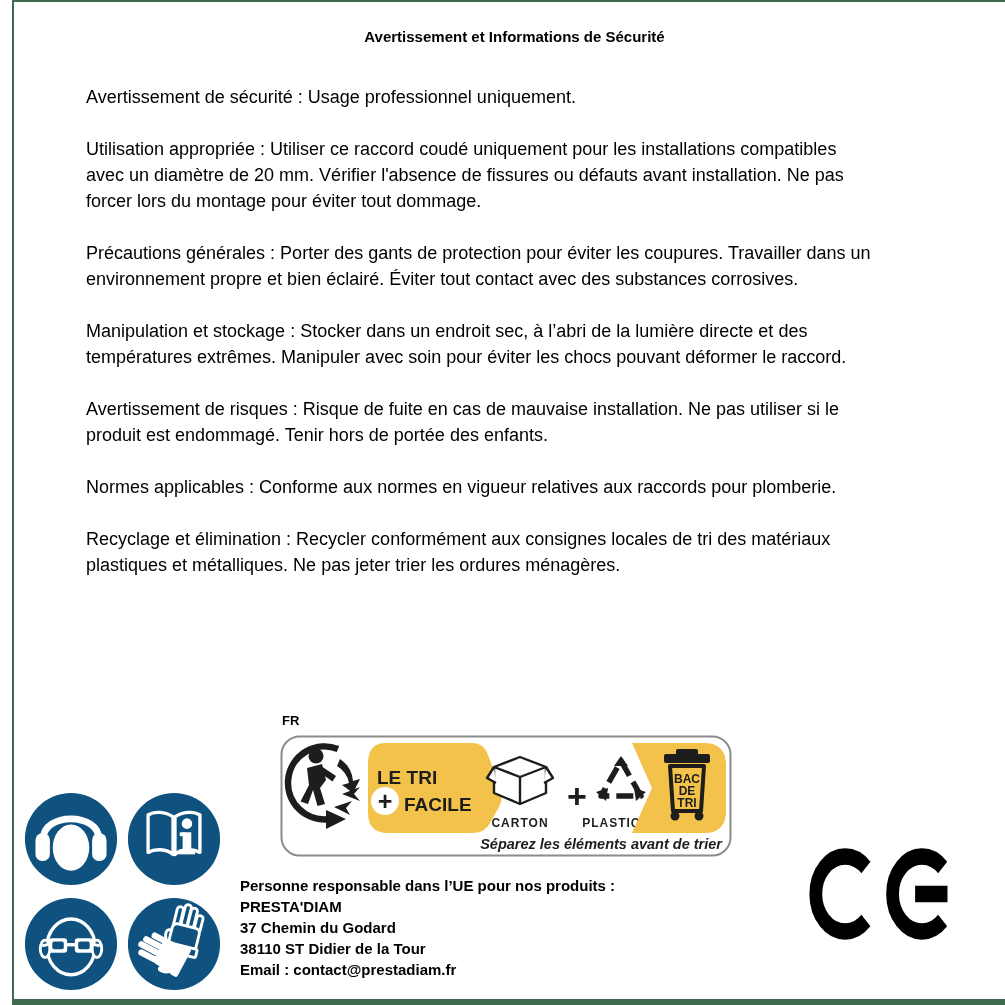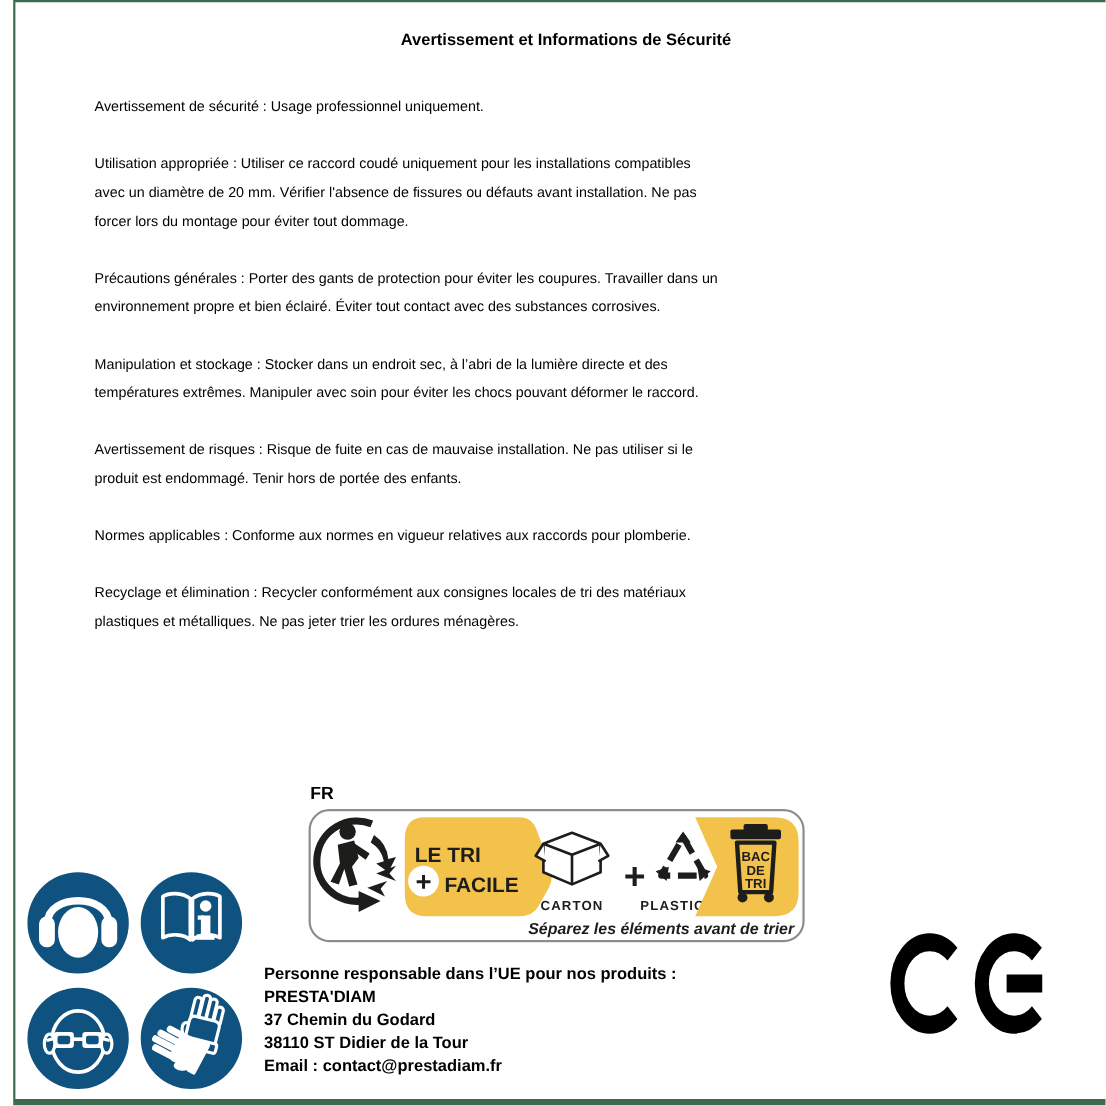"Avertissement de sécurité : Usage" .content { font-size: 13px -> 18px }
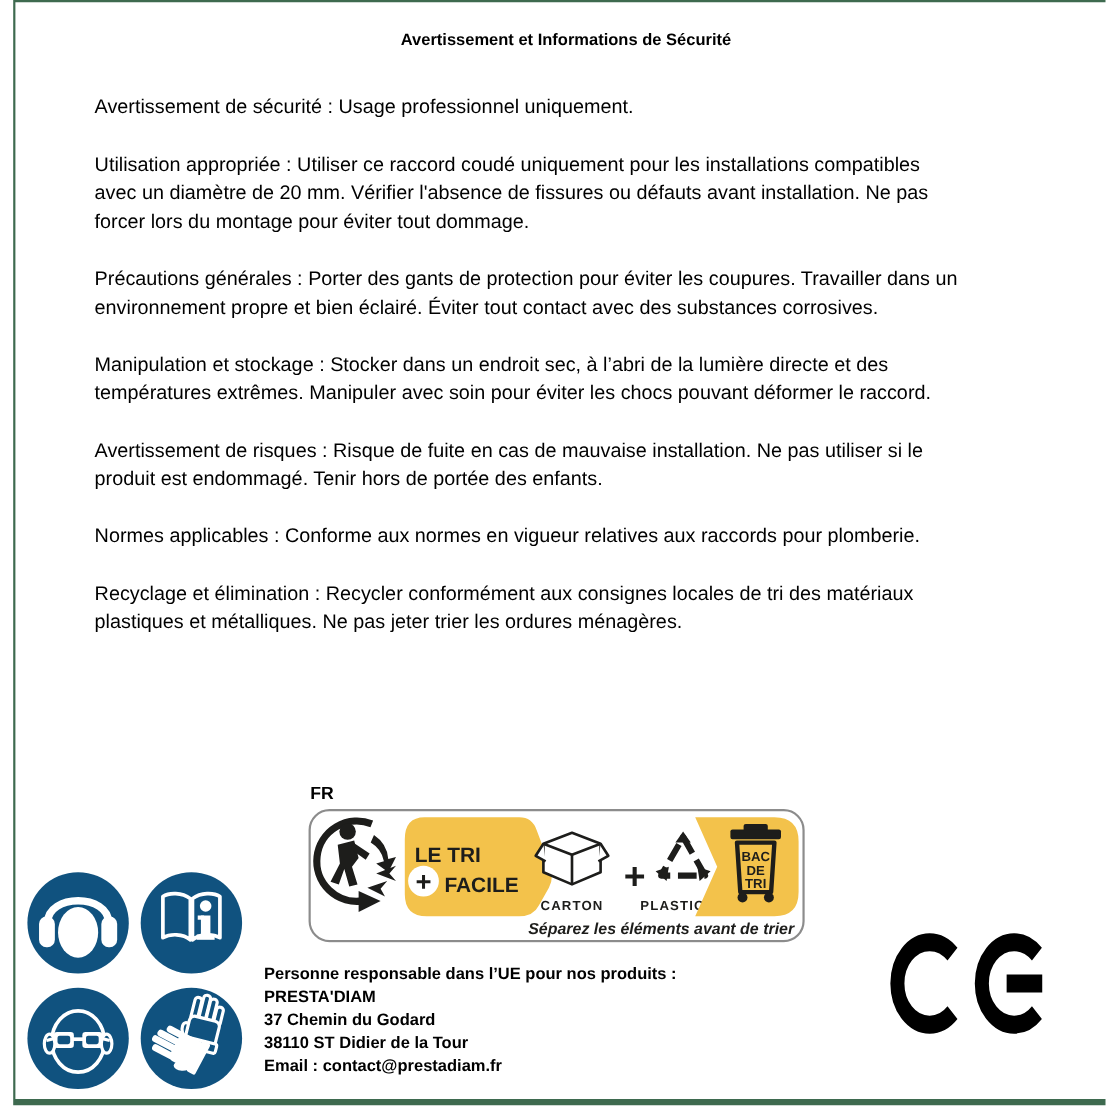"FR" .fr-label { font-size: 16px -> 13px }
